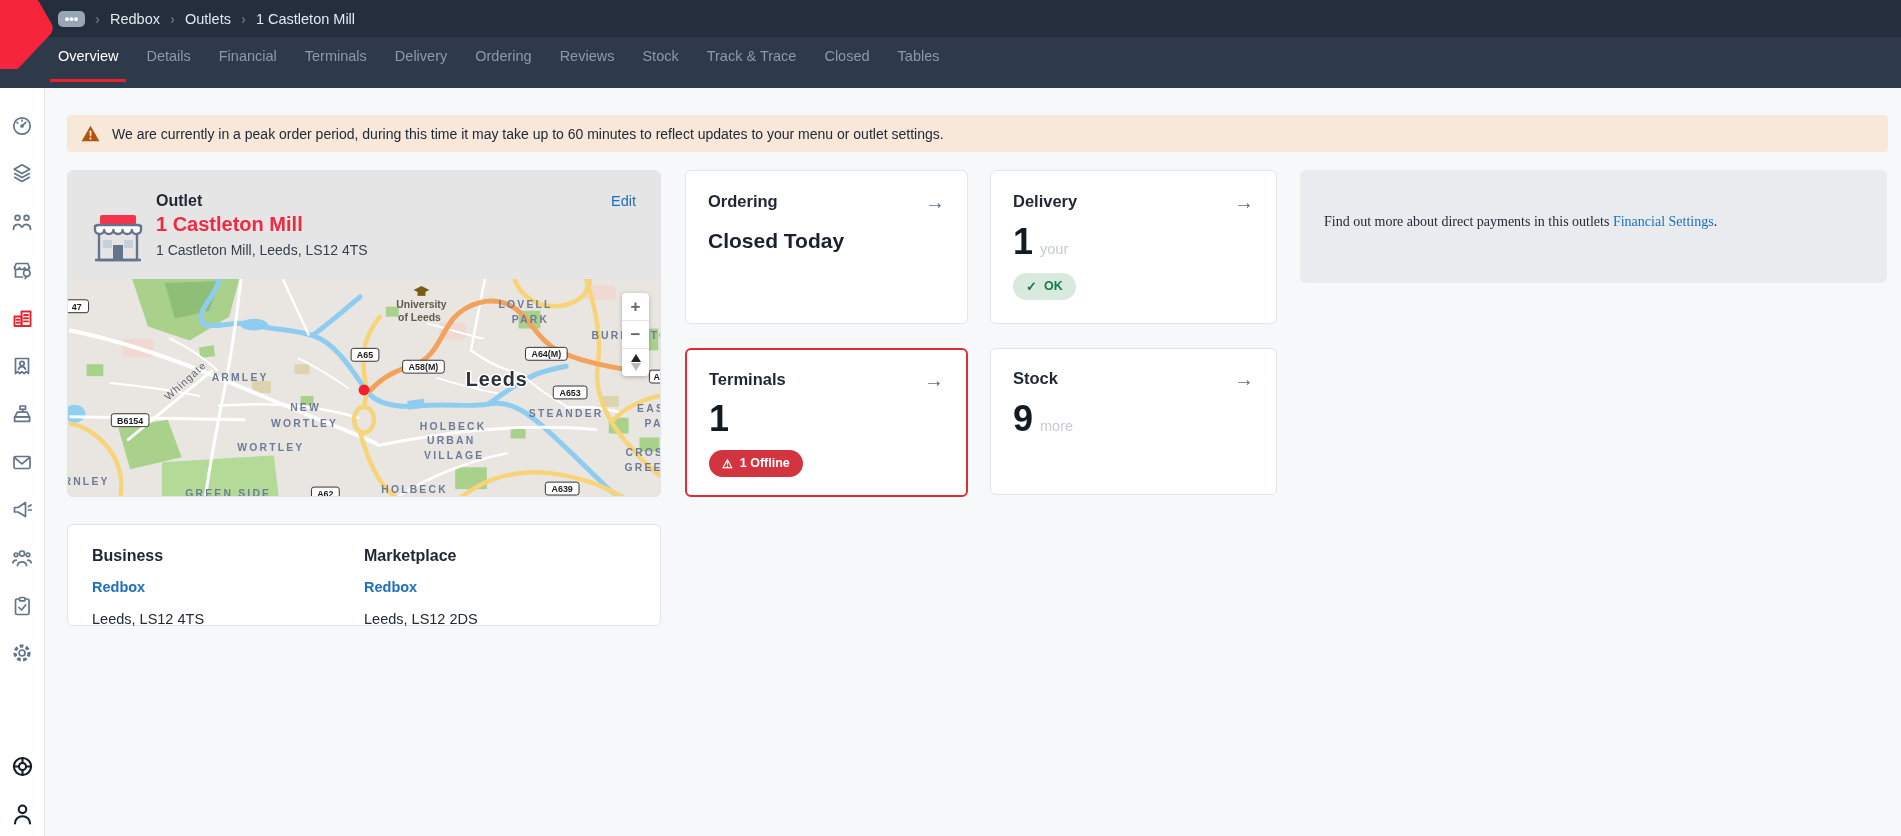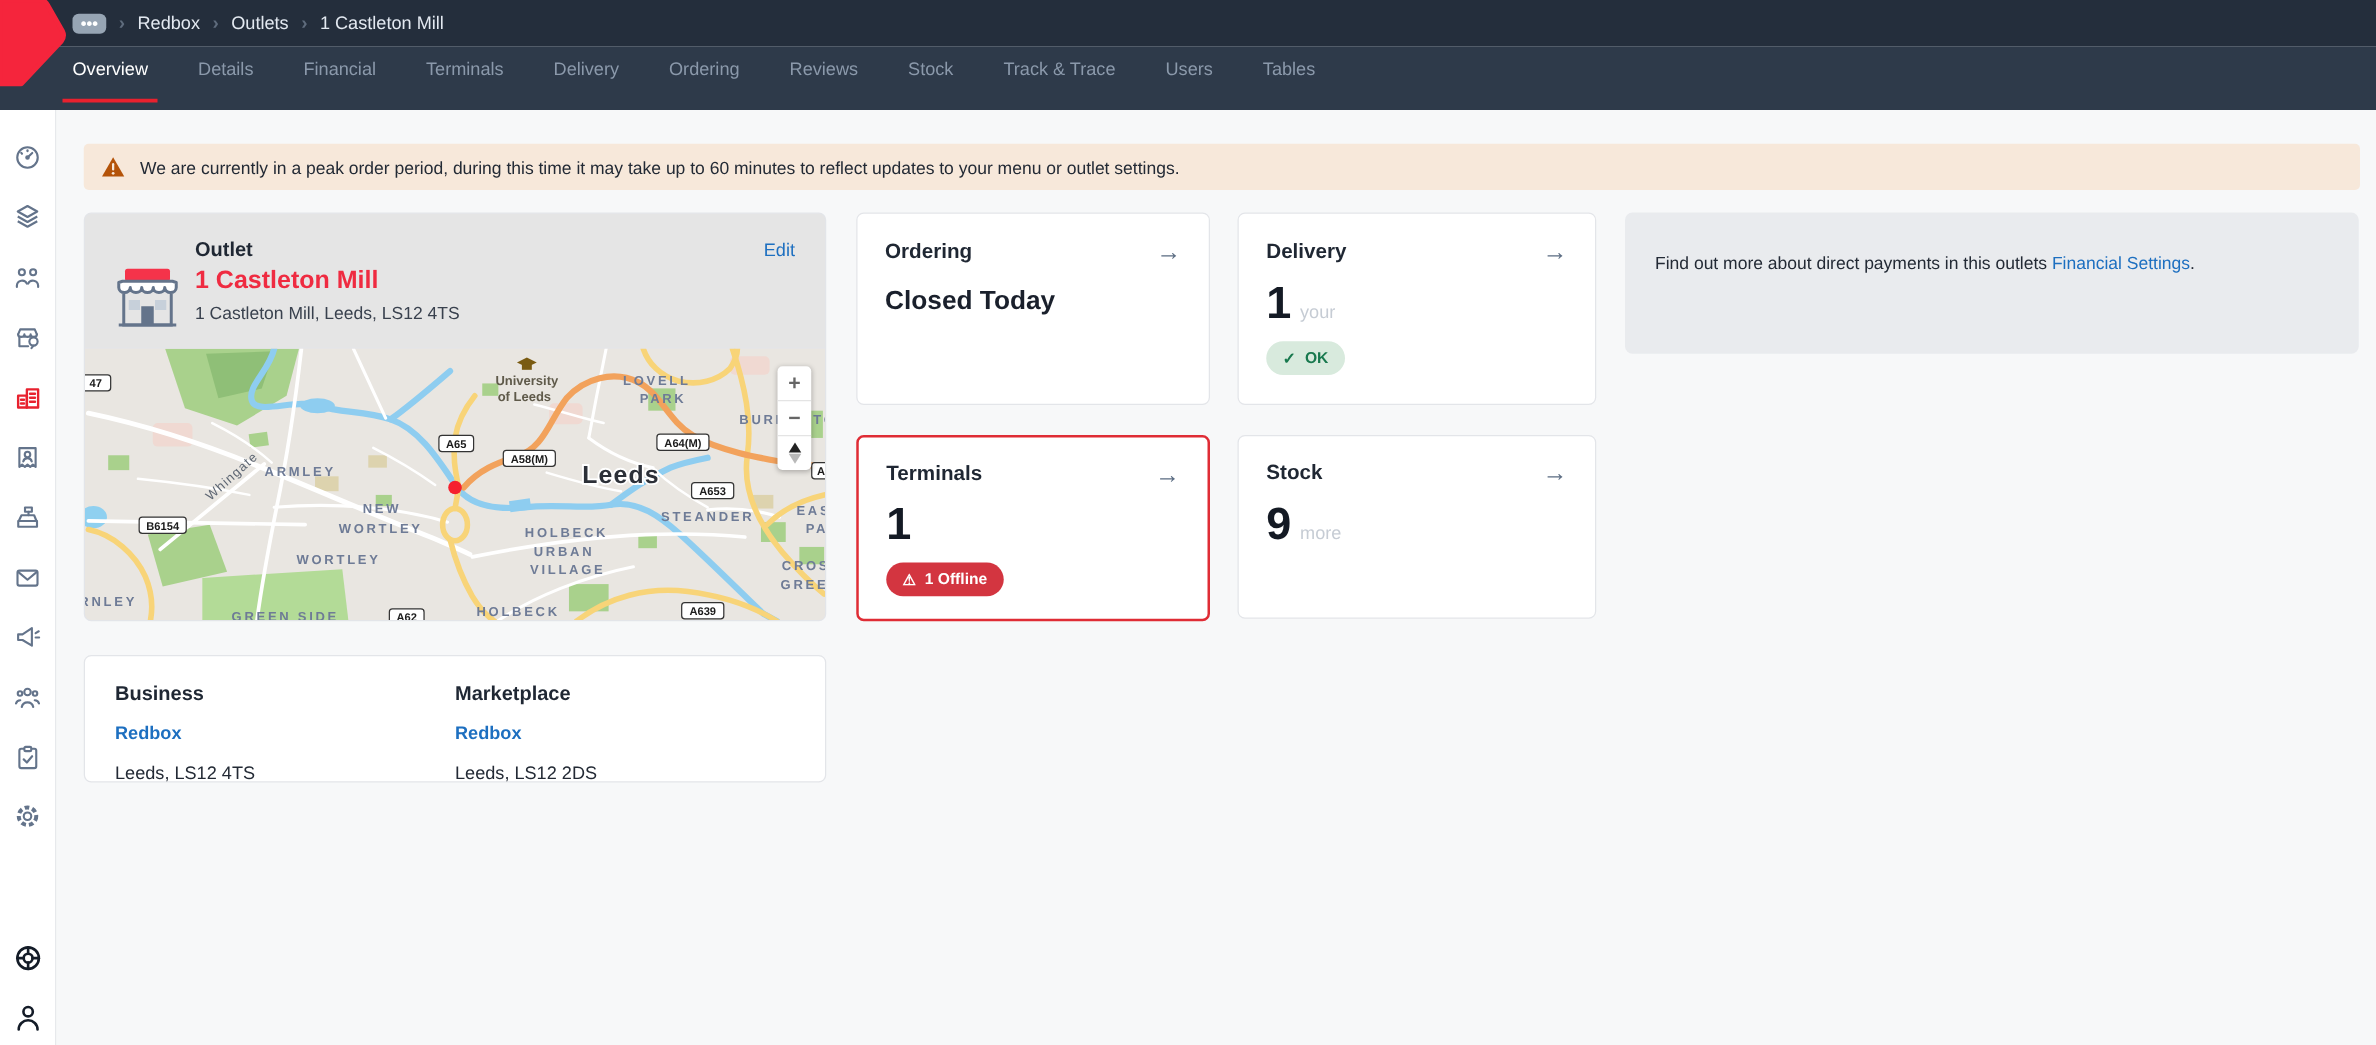"Overview" .tabs { gap: 40px -> 28px }
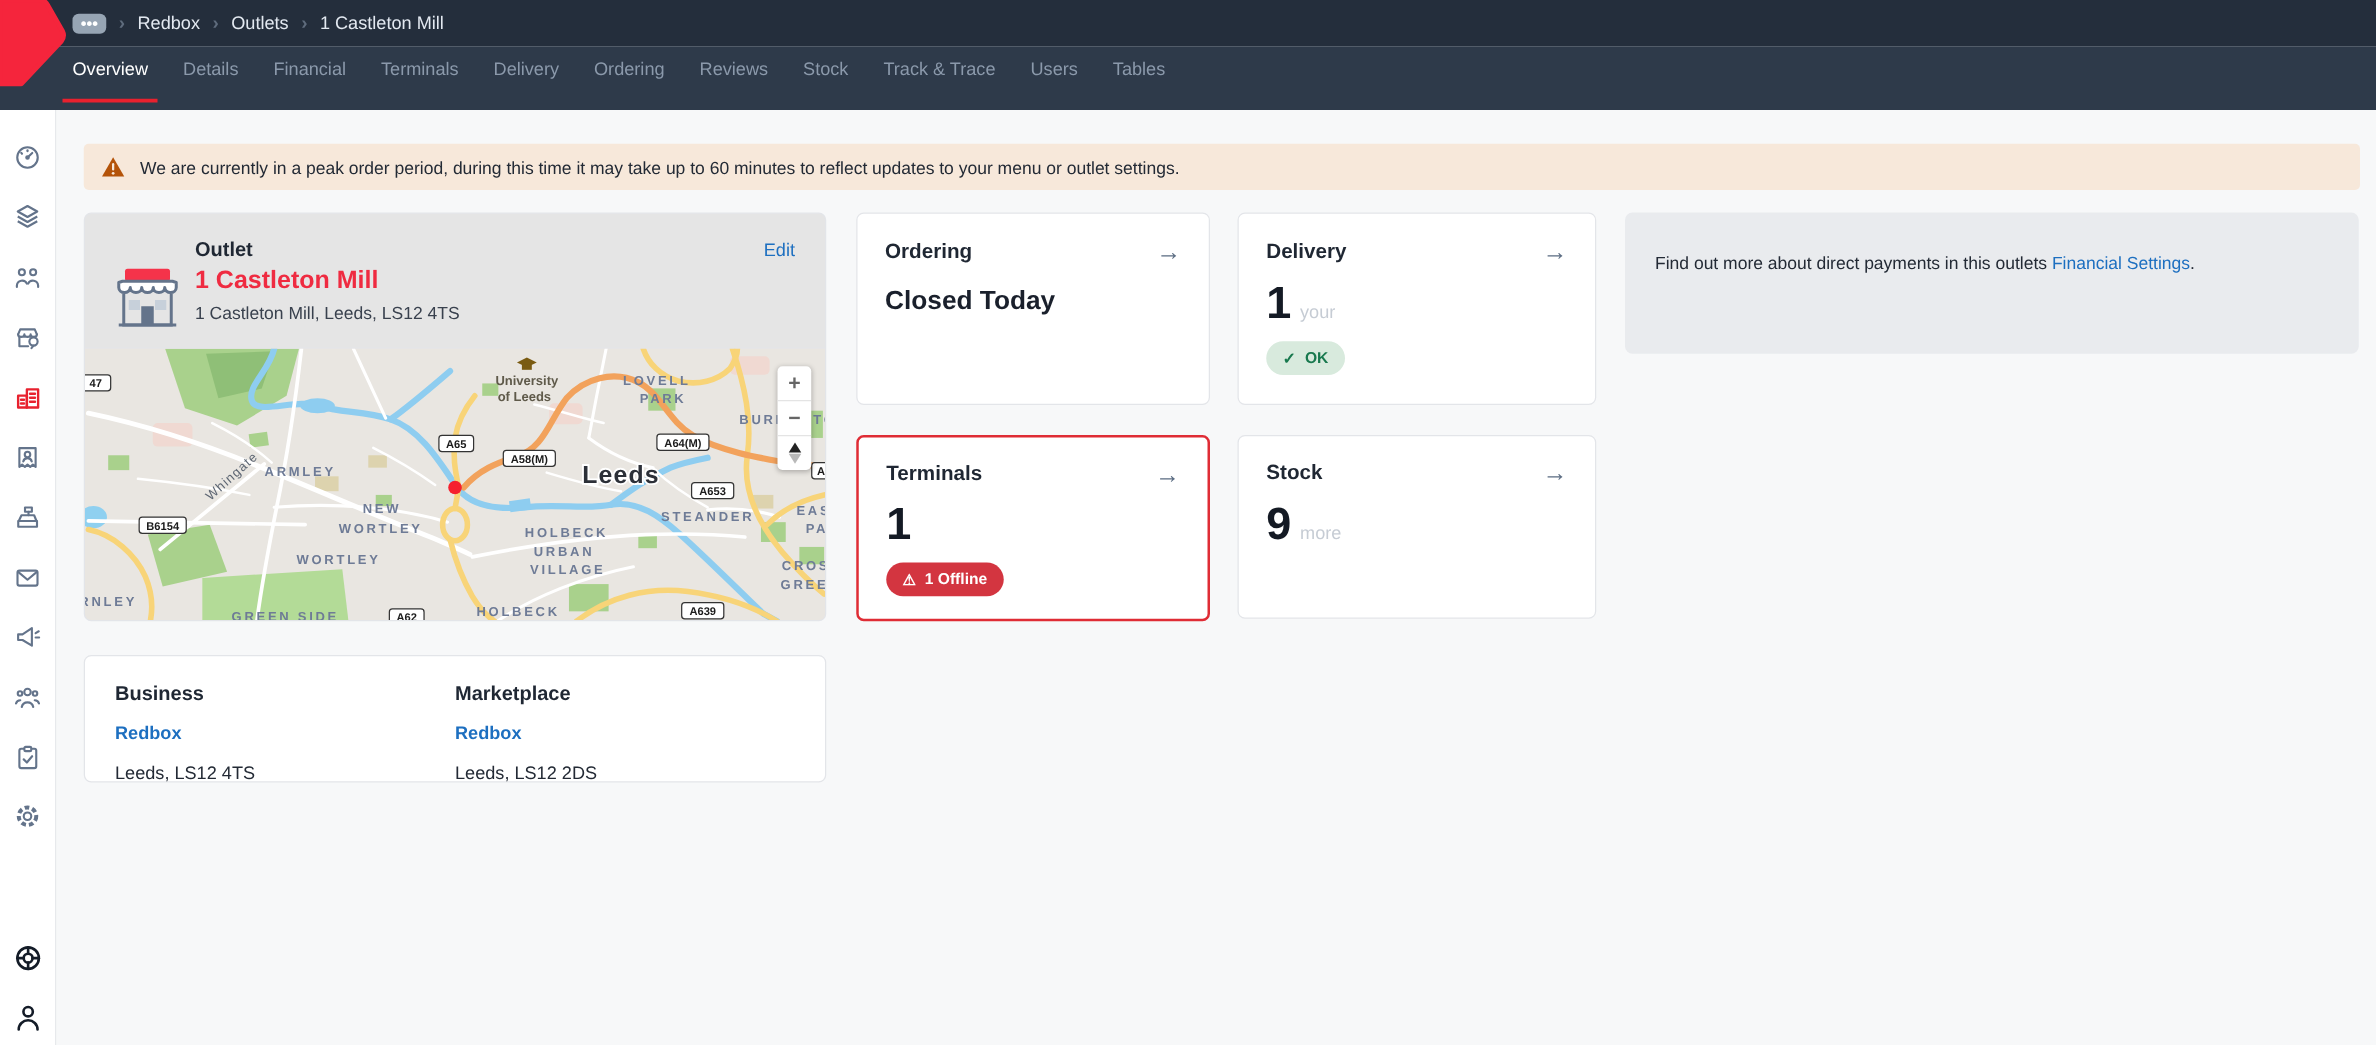"Users" div.tab { text: Users -> Closed }
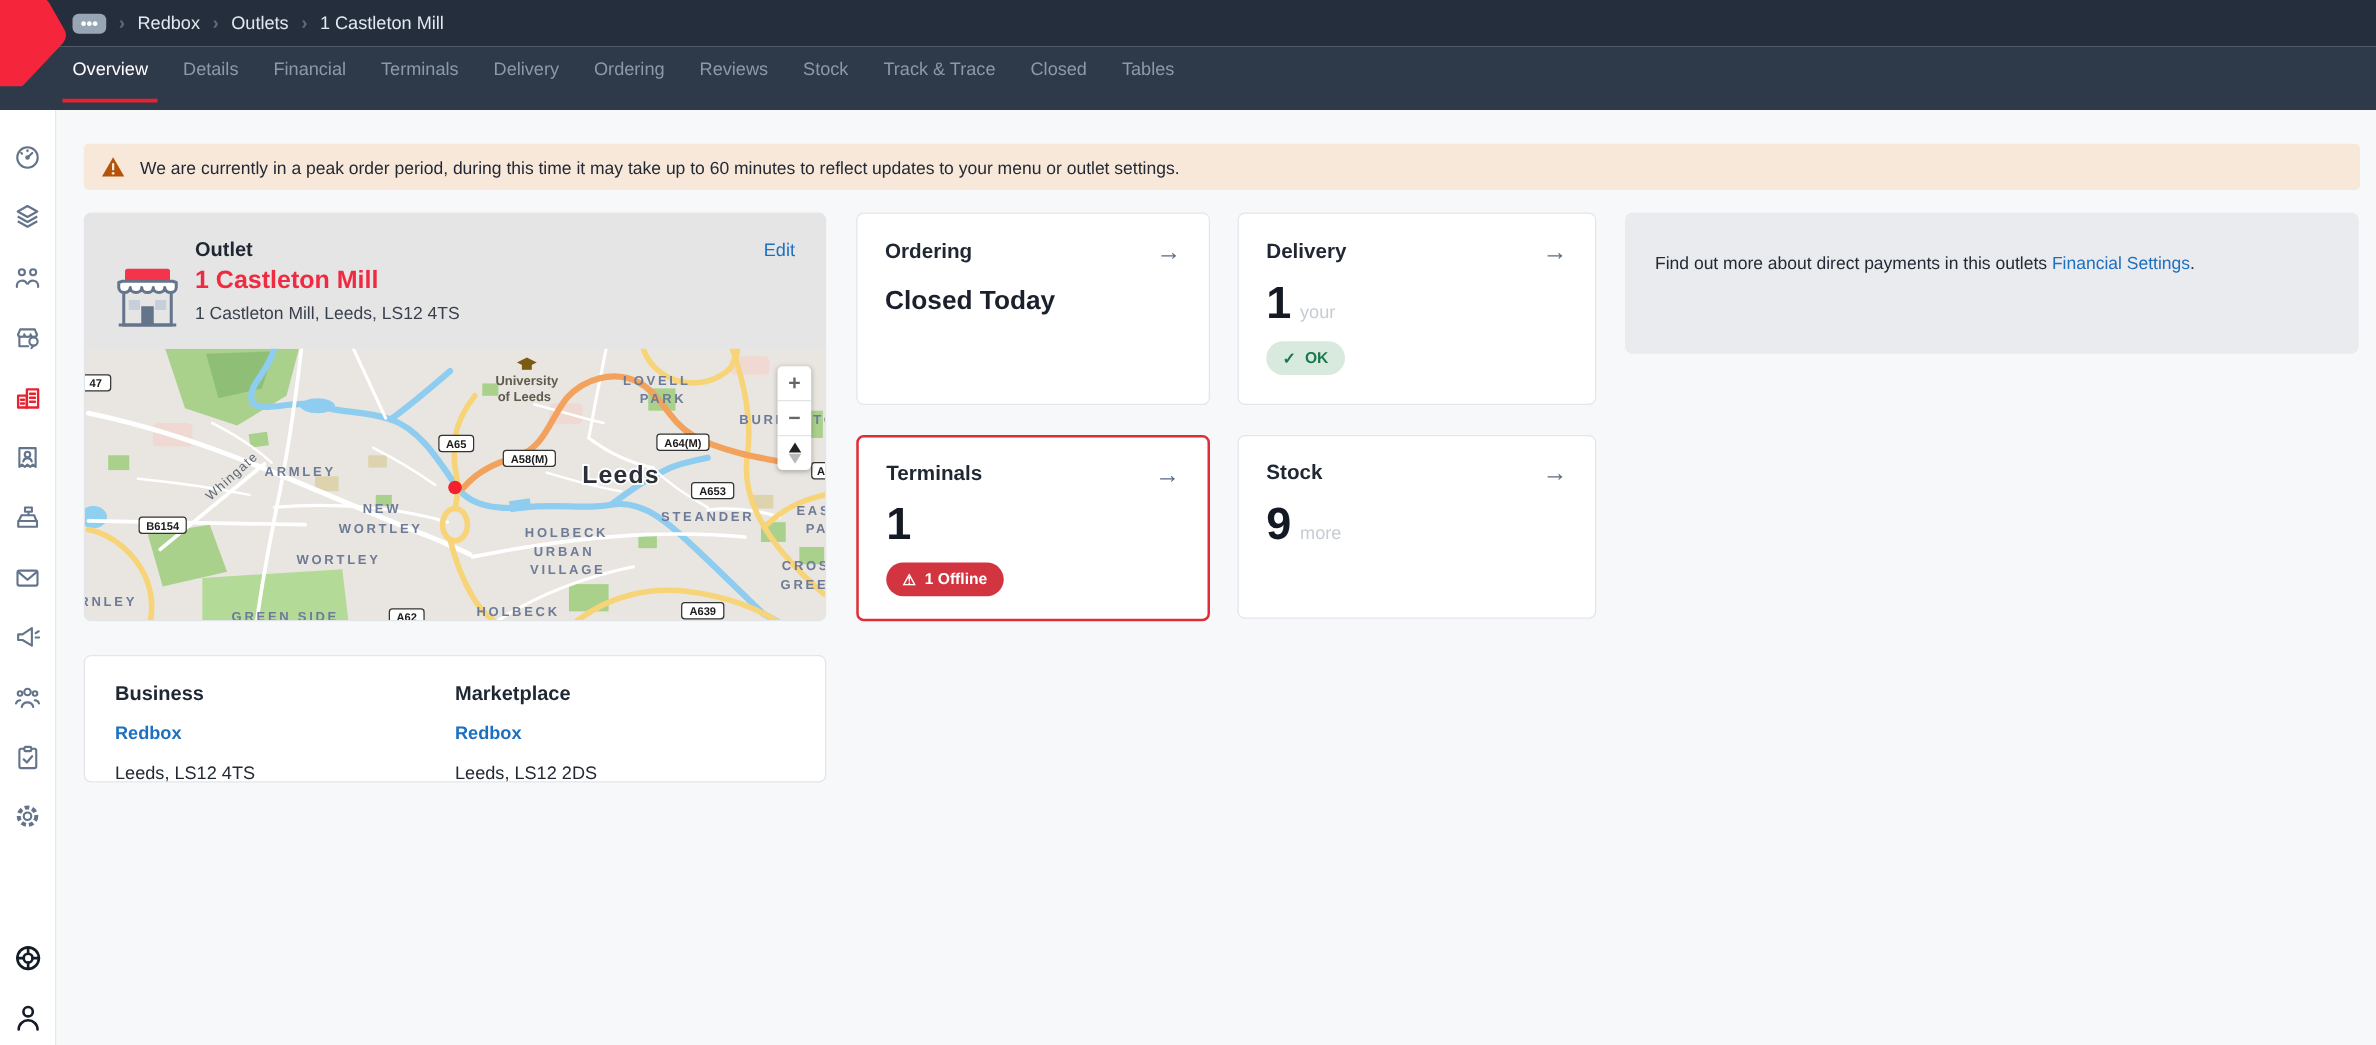"Find out more about direct" .pay-body { font-family: none -> Liberation Serif, serif; margin-top: 8px -> 20px }
